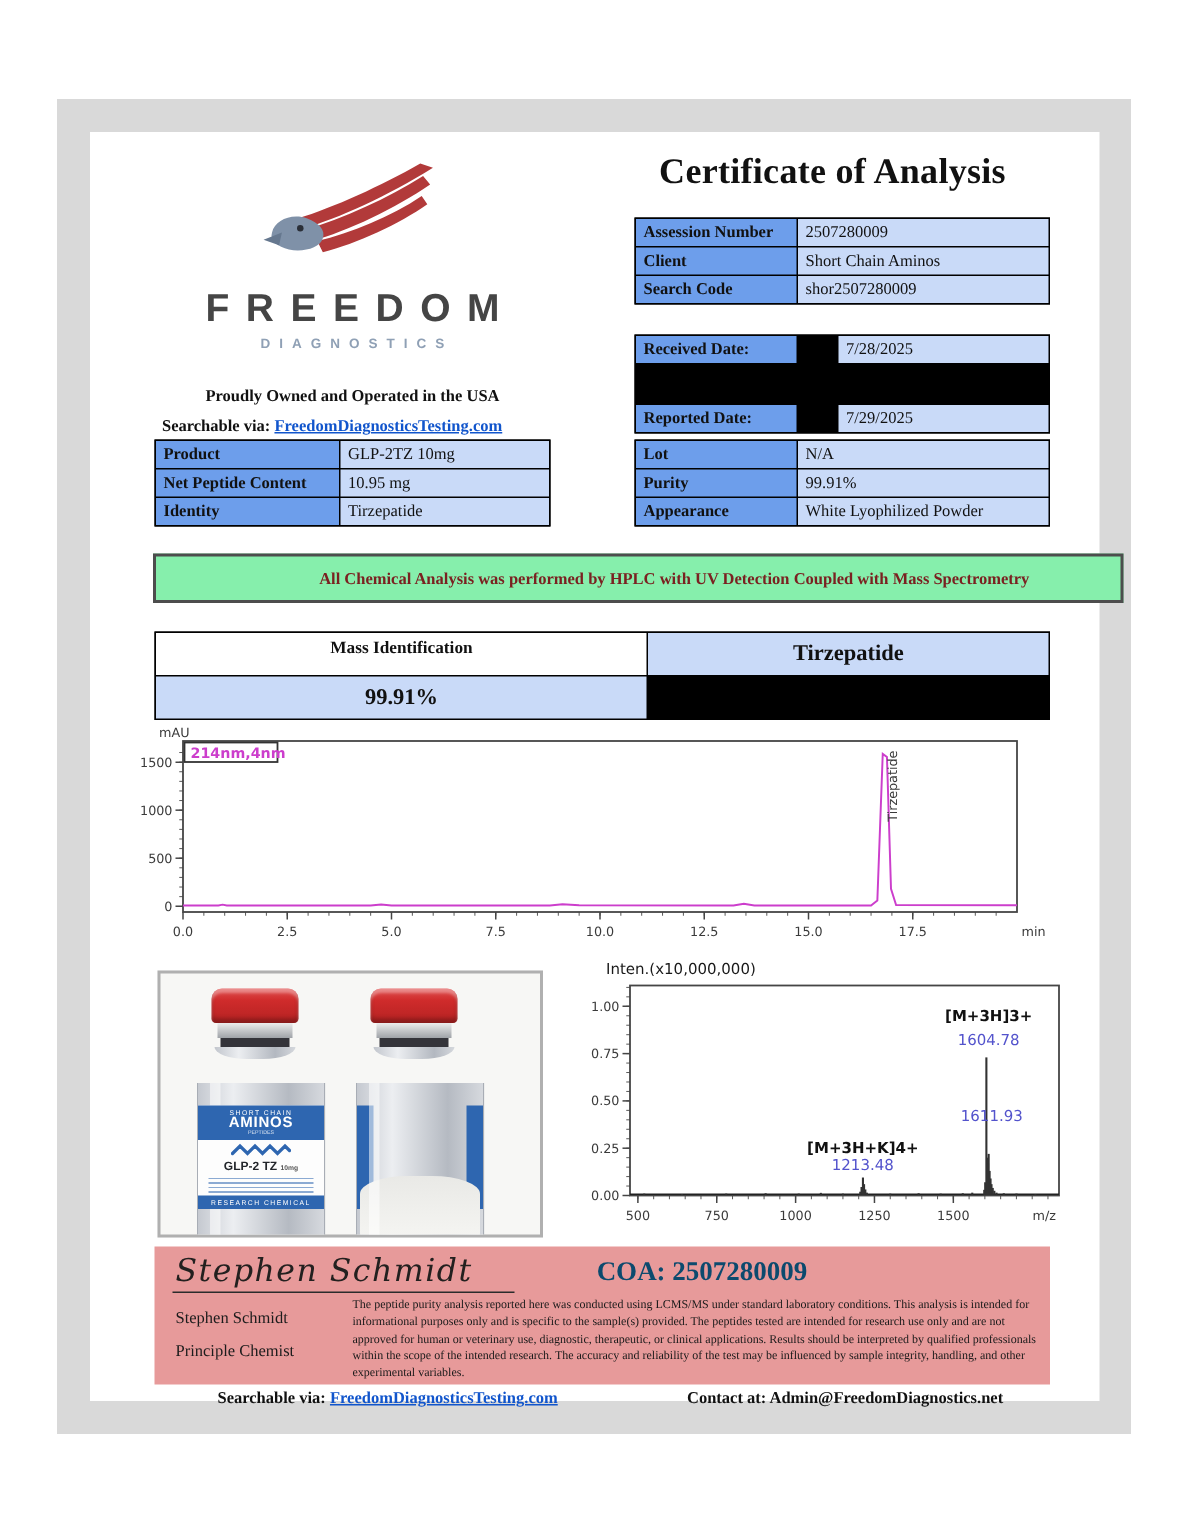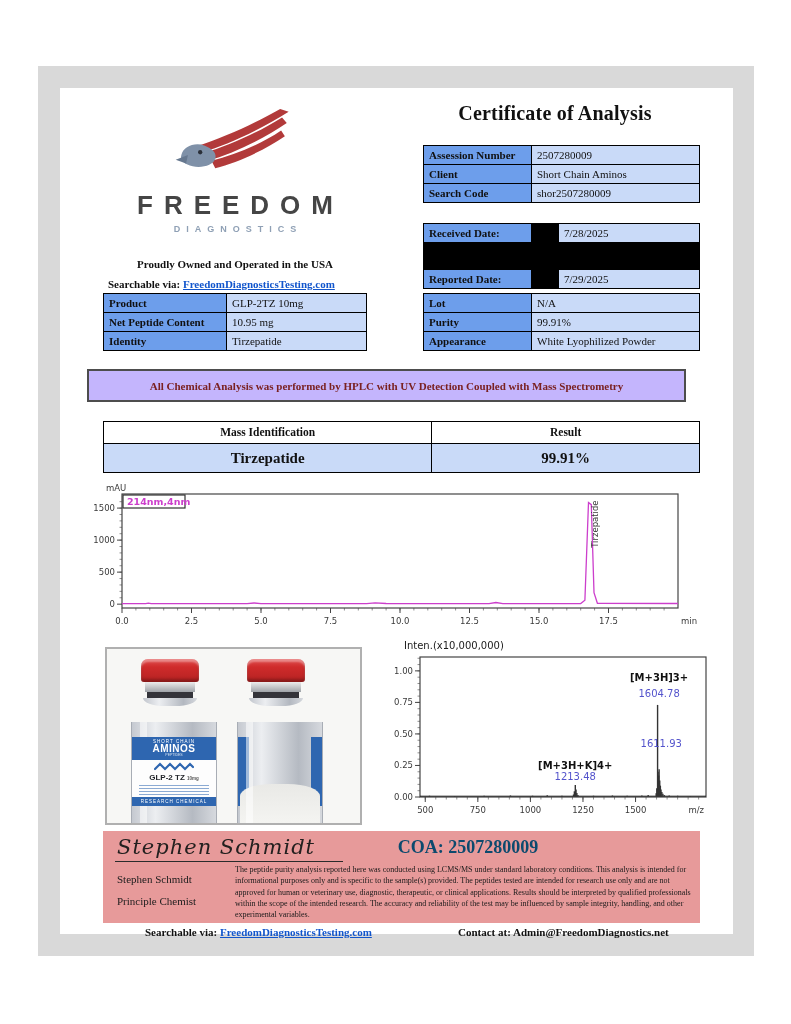"Certificate of Analysis" .doc-title { font-size: 20px -> 24px }
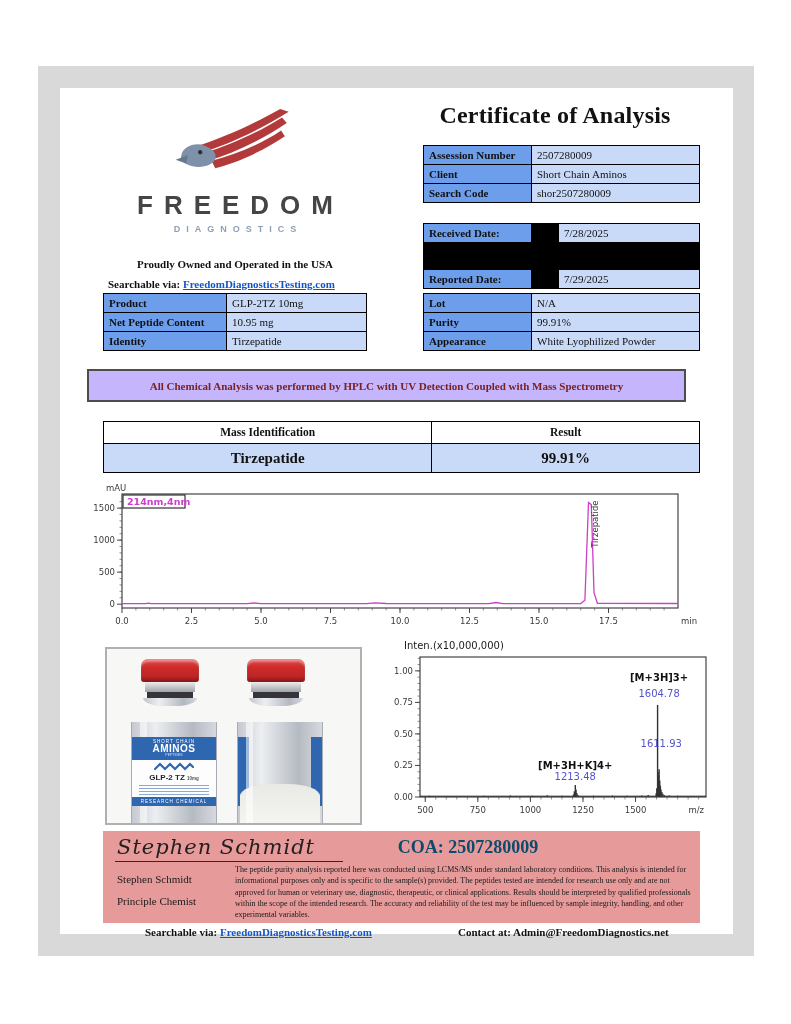"All Chemical Analysis was performed" .banner { background: #c4b5fd -> #86efac; left: 27px -> 42px; padding-left: none -> 48px }
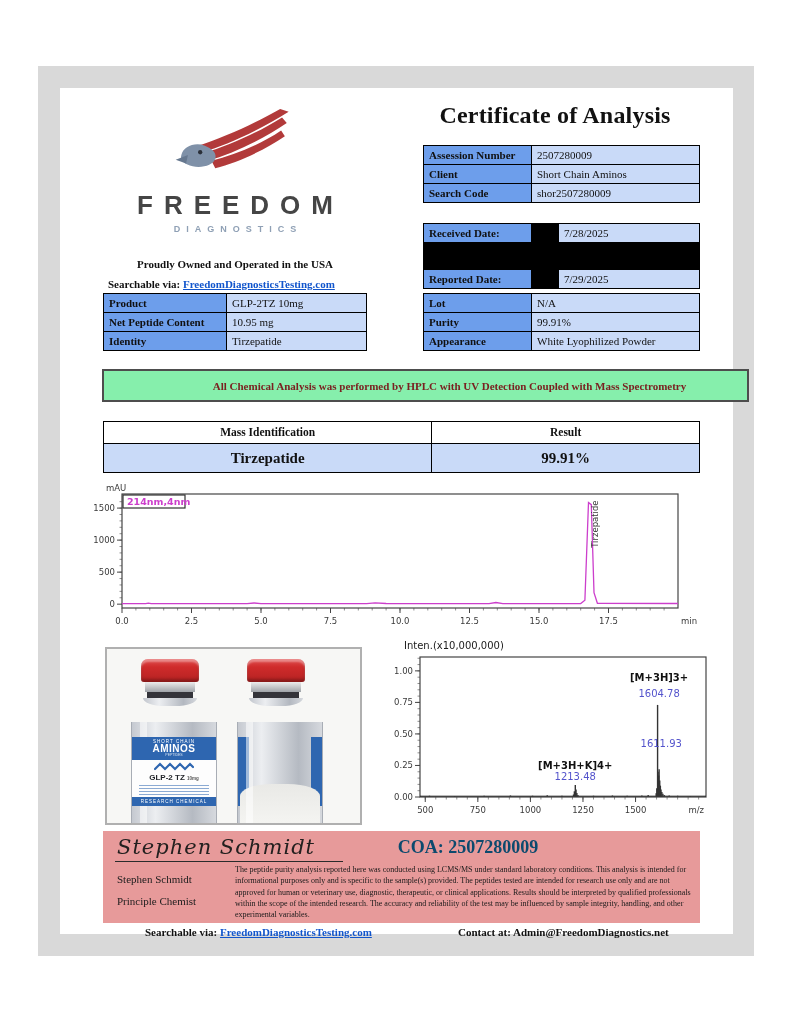"Result" div.hcell { html: <div>Result</div> -> none }
